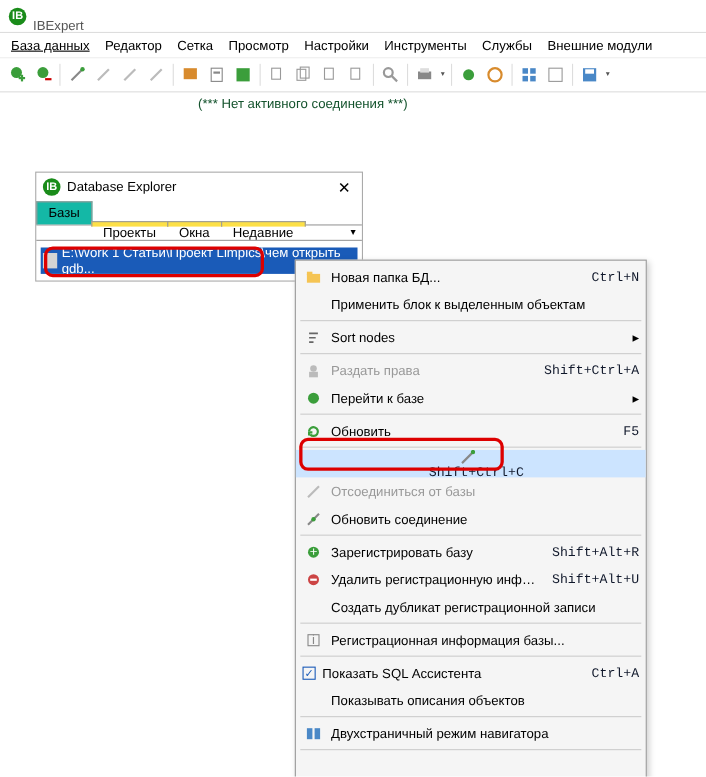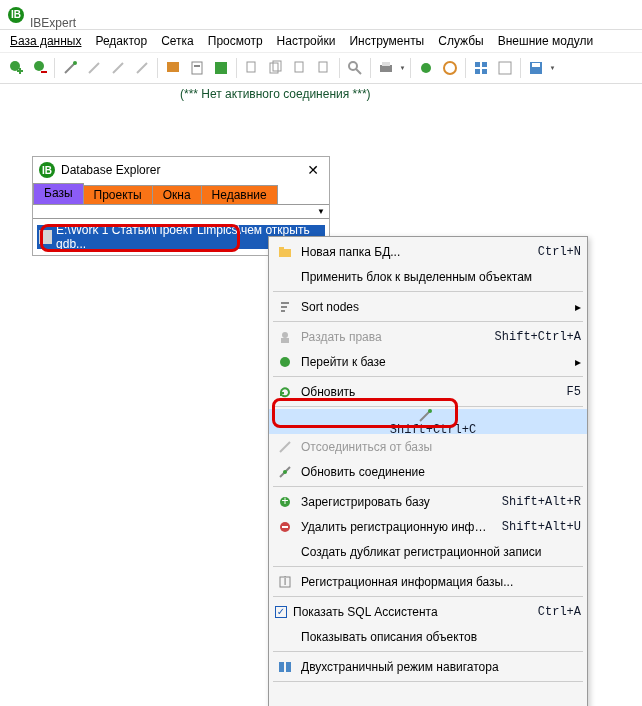"Базы" .exp-tab.active { background: #8b5cf6 -> #14b8a6 }
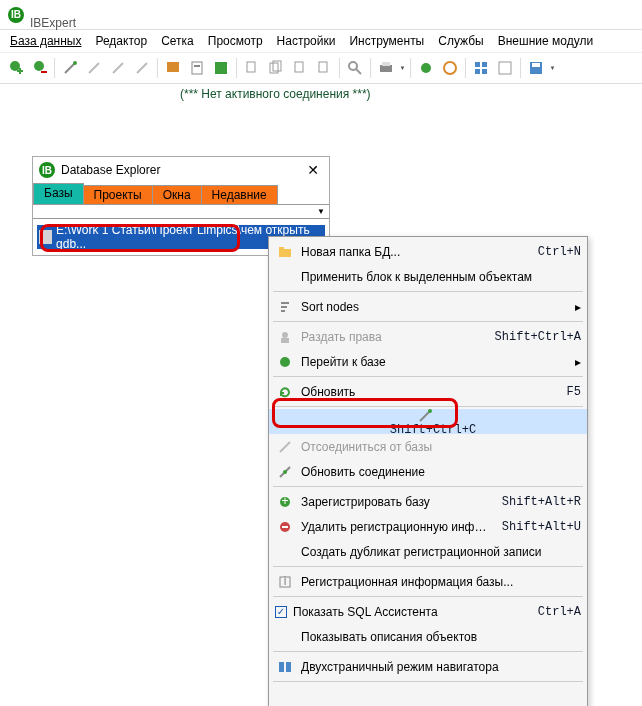"Проекты" .exp-tab { background: #f97316 -> #fde047; margin-top: 2px -> 18px }
